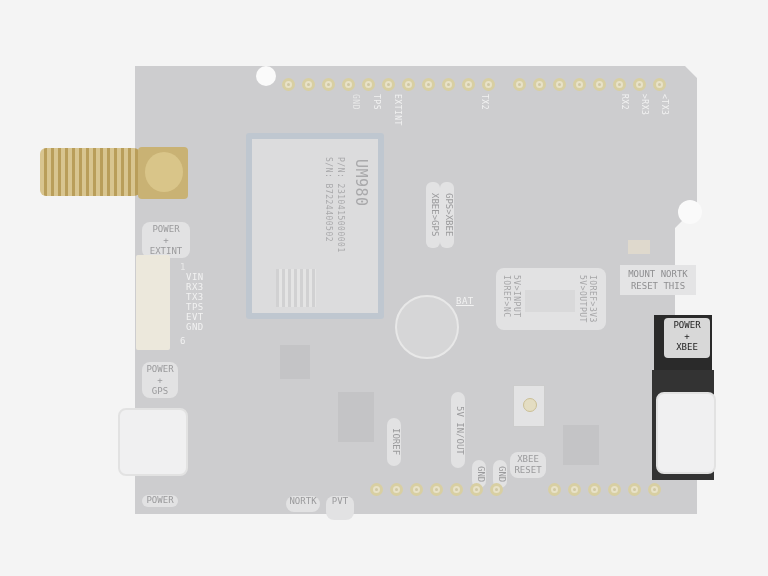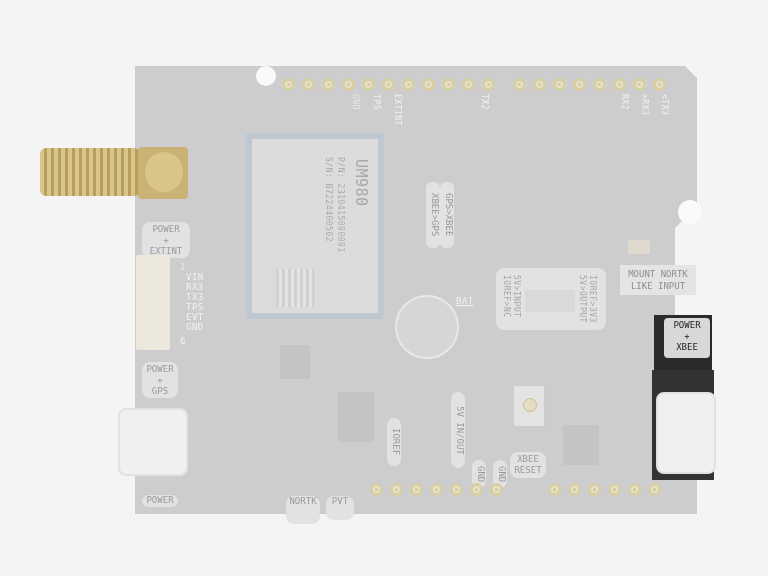"LIKE INPUT" div { text: LIKE INPUT -> RESET THIS }
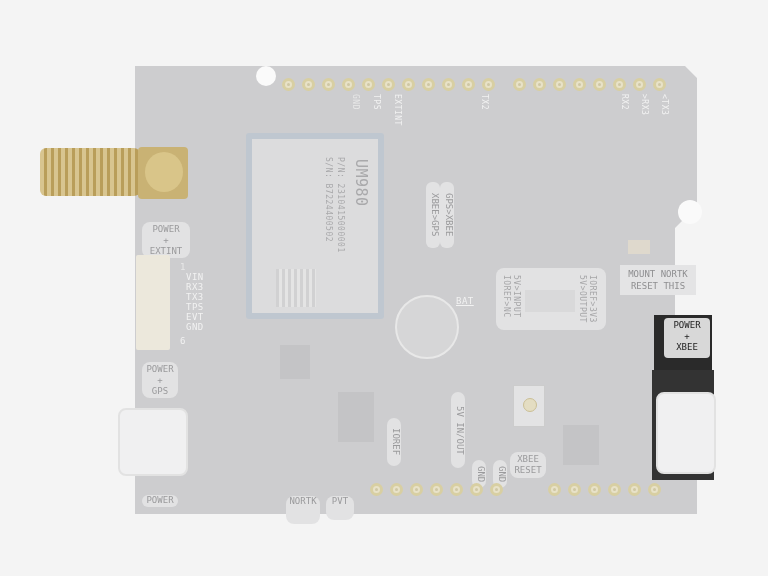"NORTK" div.bubble { height: 28px -> 16px }
